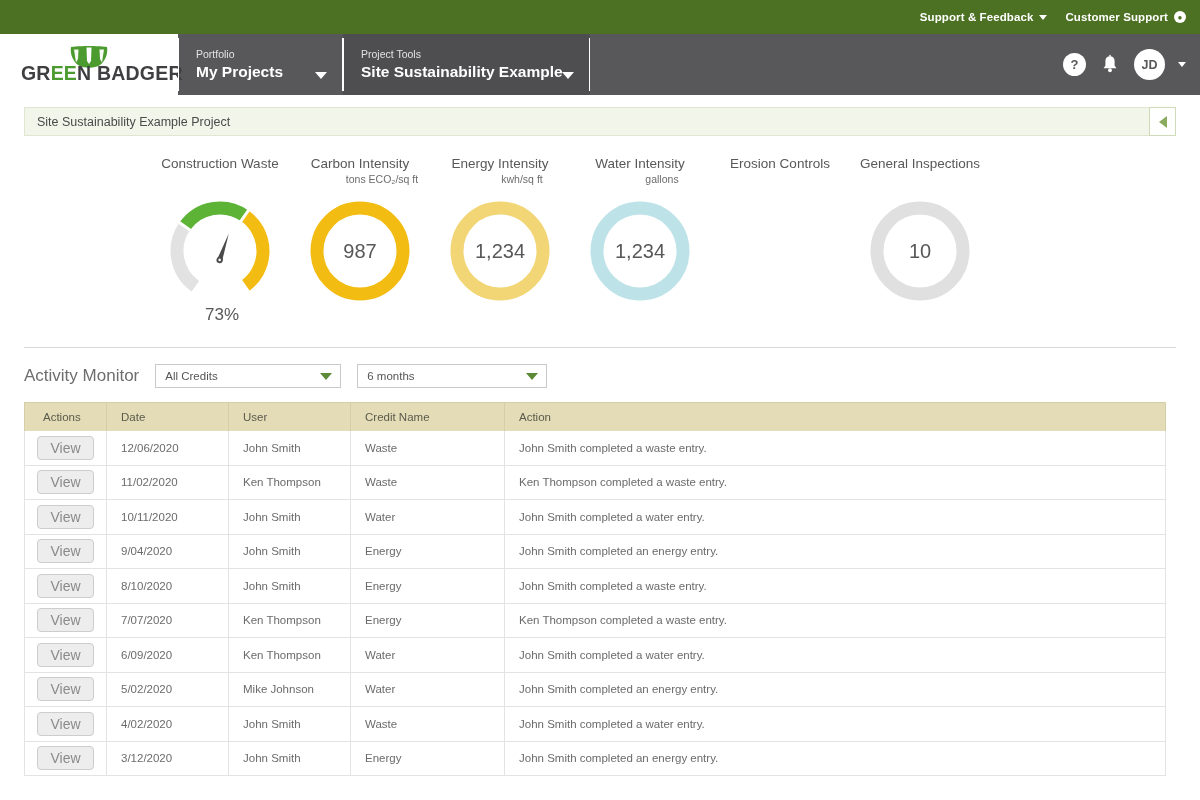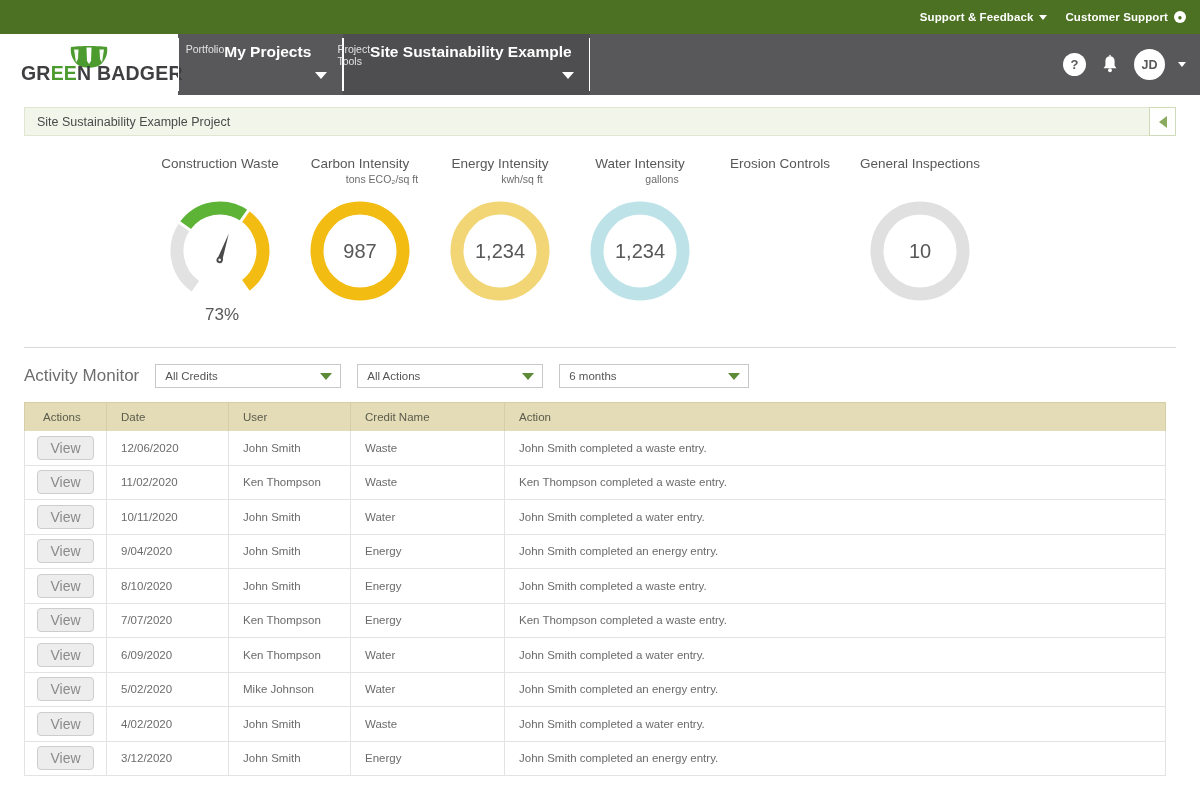"Portfolio" .nav-tab { flex-direction: row -> column }
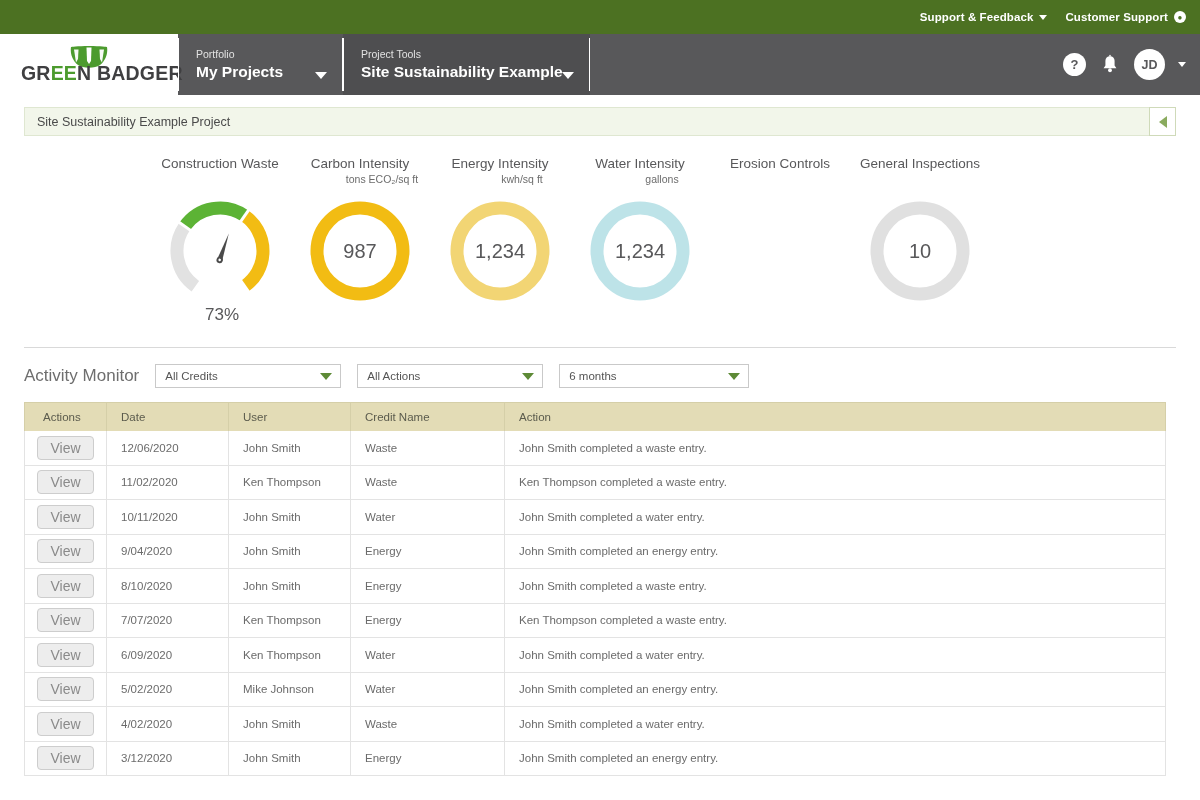"All Actions" div.select { html: <div> <span>All Actions</span> <span></span> </div> -> none }
